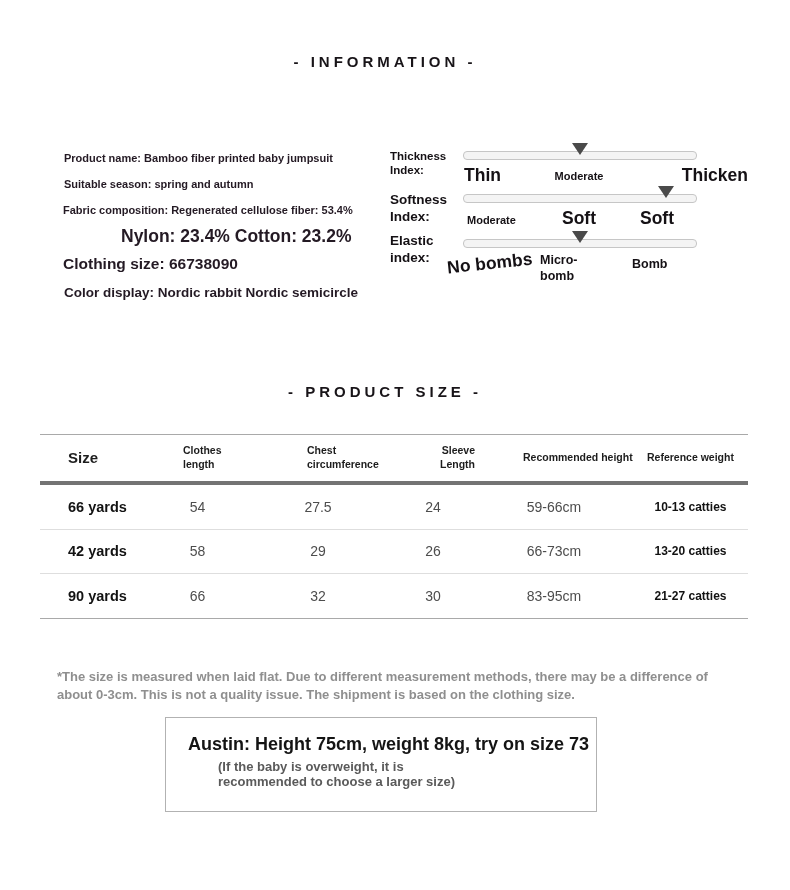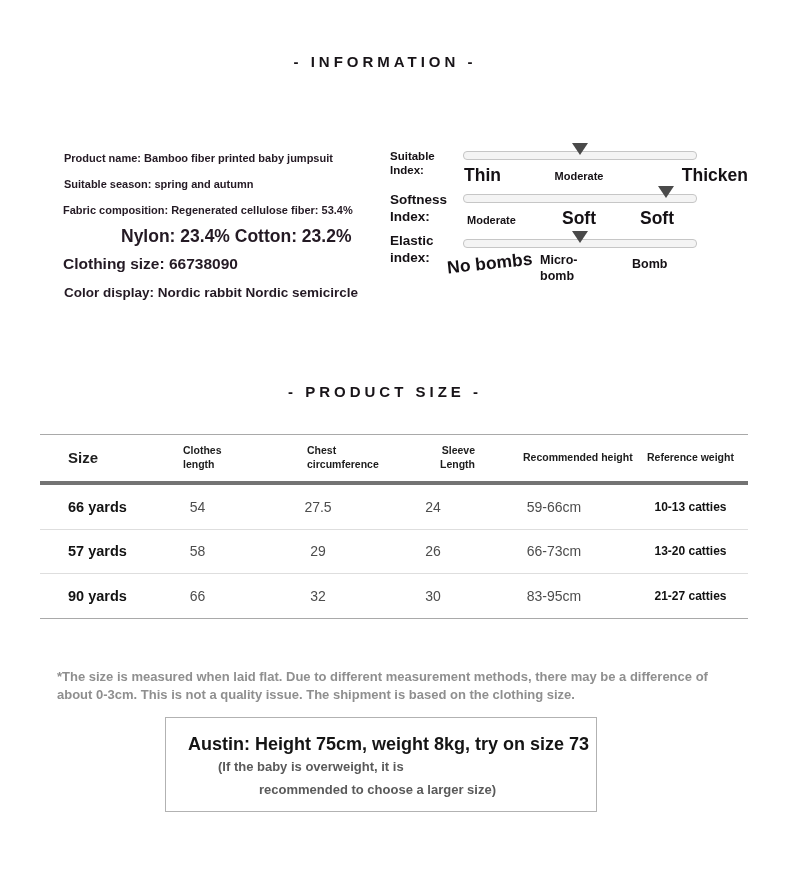"Suitable Index:" div.abs { text: Suitable -> Thickness }
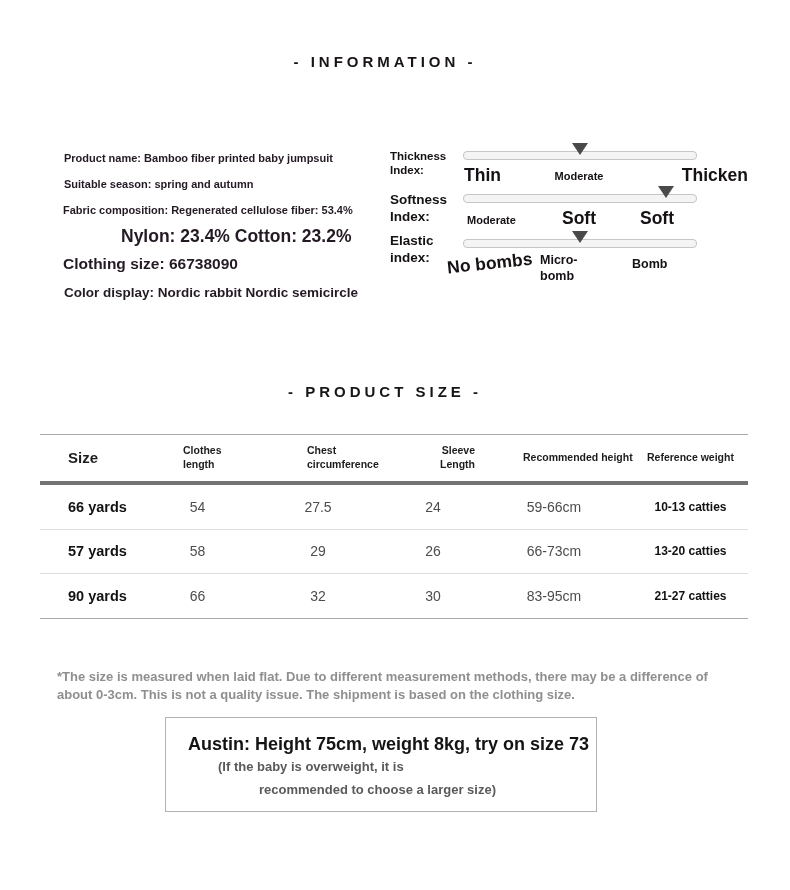"57 yards" div.c-size { text: 57 -> 42 }
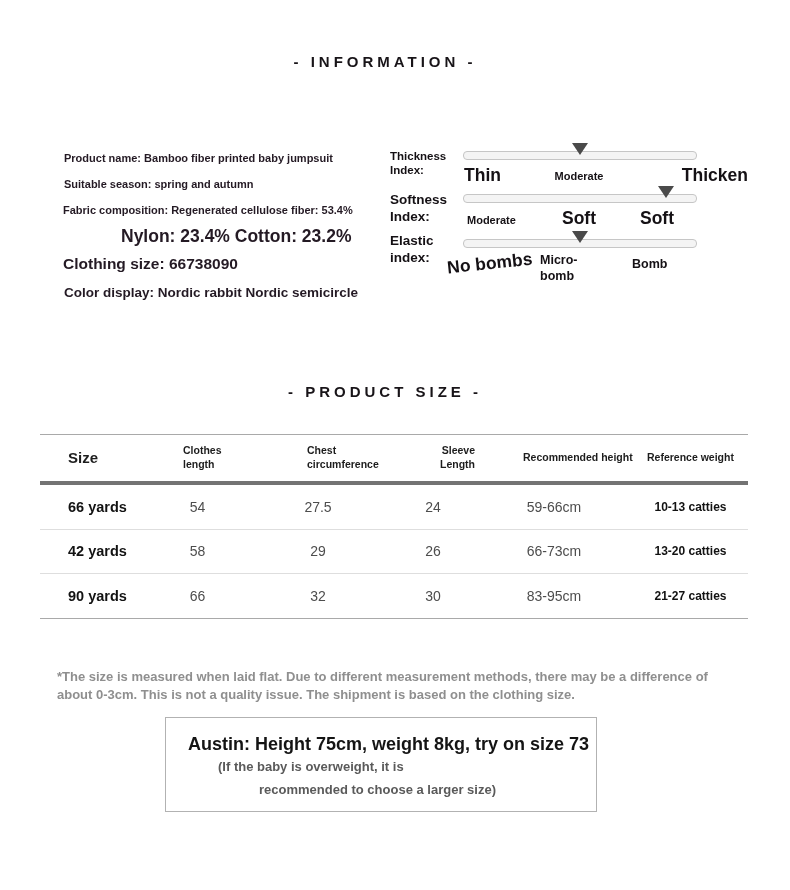"recommended to choose a larger" .fit-l3 { margin-left: 41px -> none; top: 64px -> 56px }
